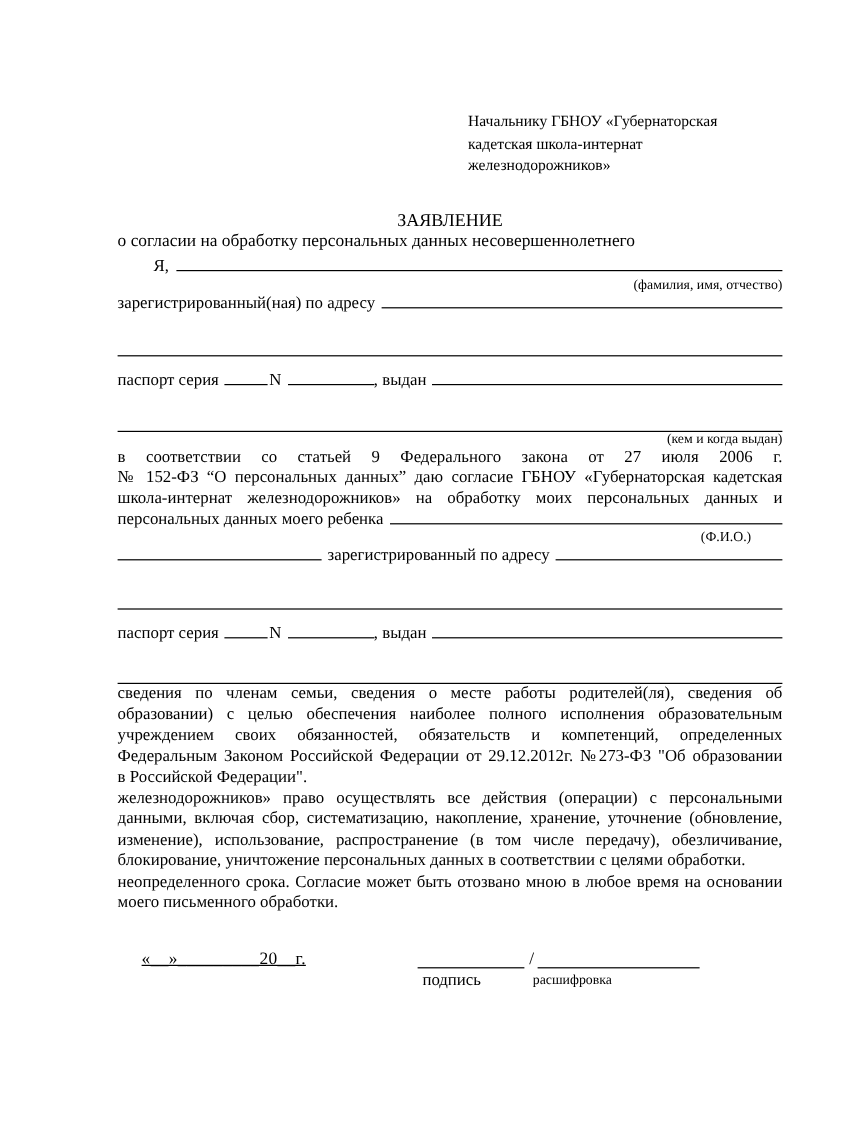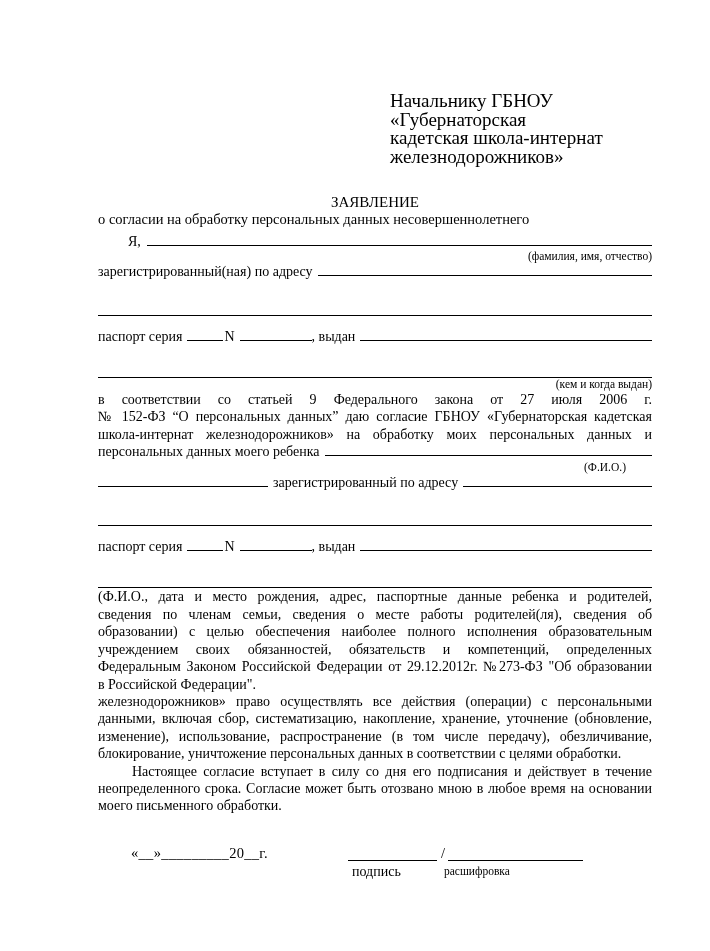"Начальнику ГБНОУ «Губернаторская" .recipient { font-size: 19px -> 13px }
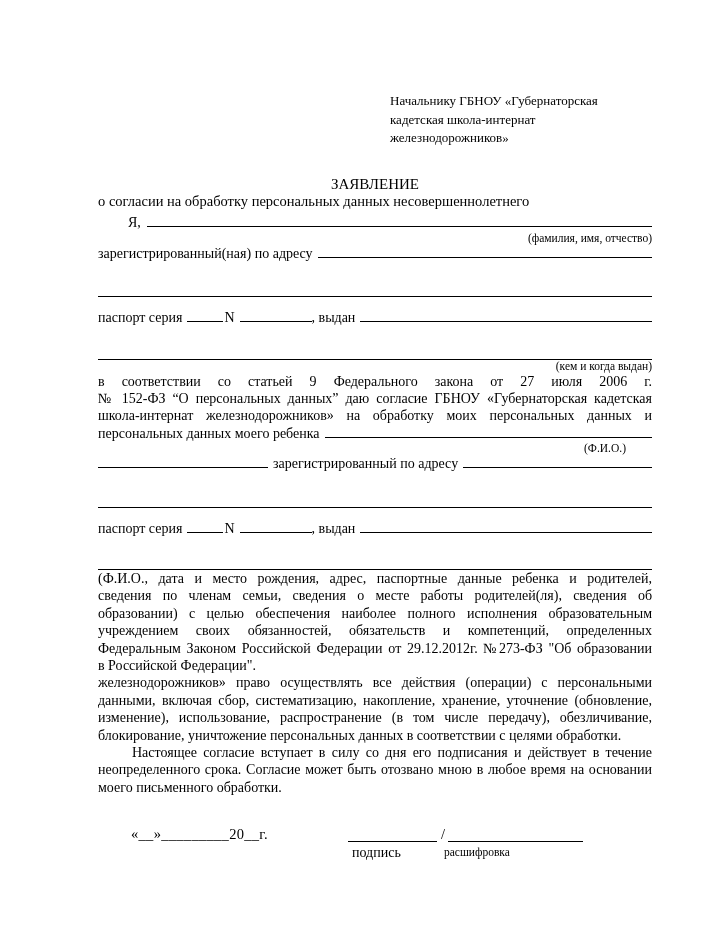"(Ф.И.О., дата и место рождения," div.jline { html: <div>(Ф.И.О., дата и место рождения, адрес, паспортные данные ребенка и родителей,</div> -> none }
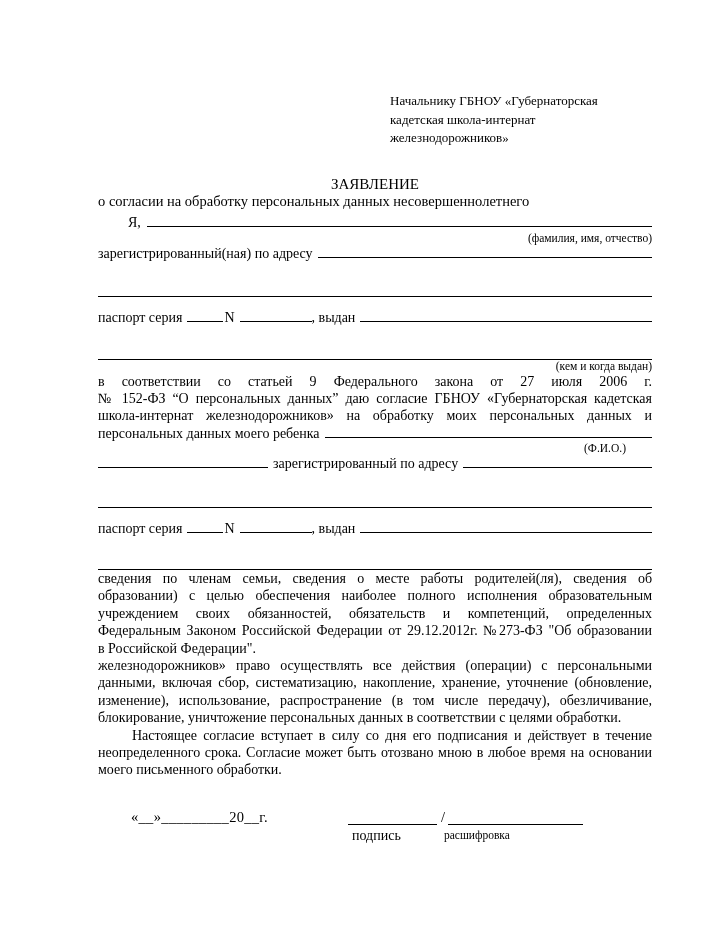"Настоящее согласие вступает в силу" div.jline { html: <div>Настоящее согласие вступает в силу со дня его подписания и действует в течение</div> -> none }
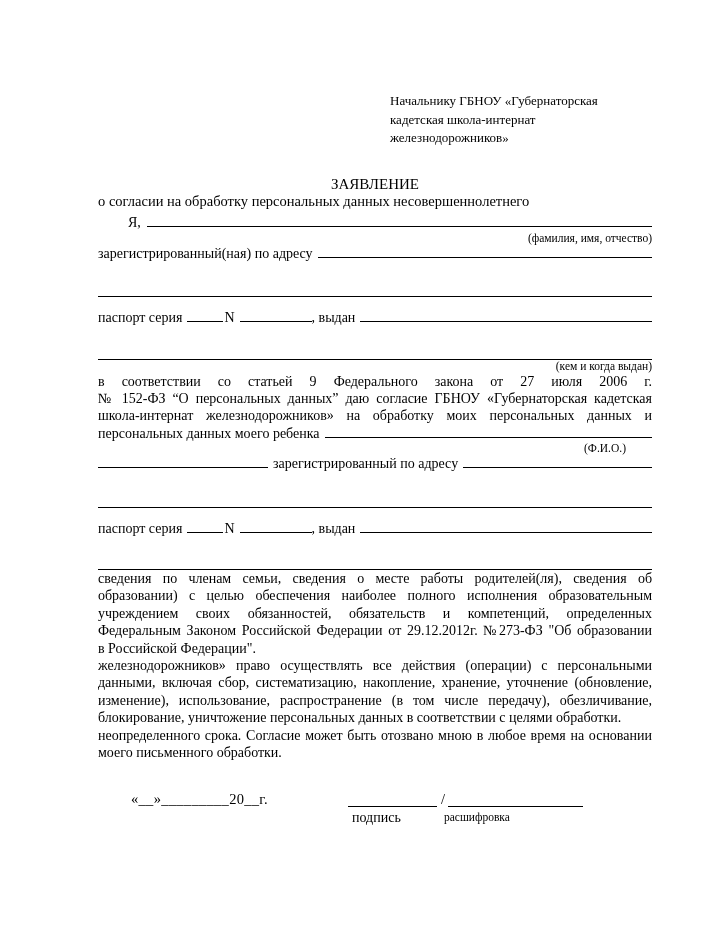"«__»_________20__г." .sig-date { left: 33px -> 20px; text-decoration: none -> underline }
